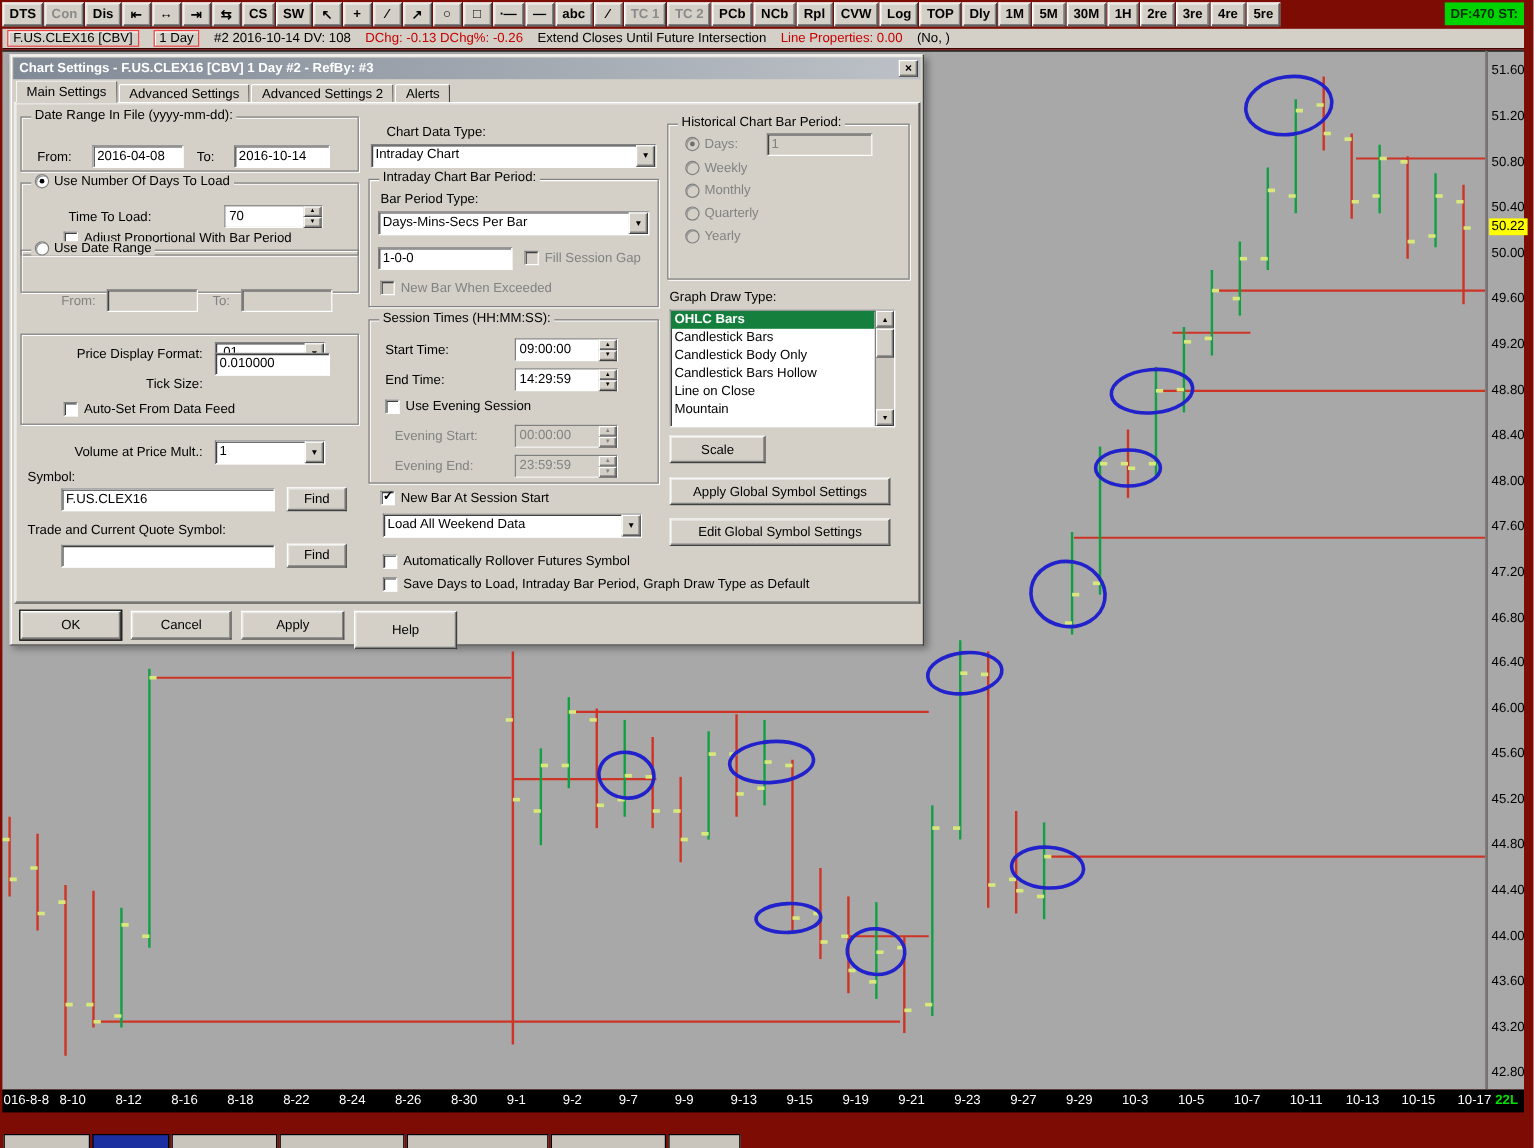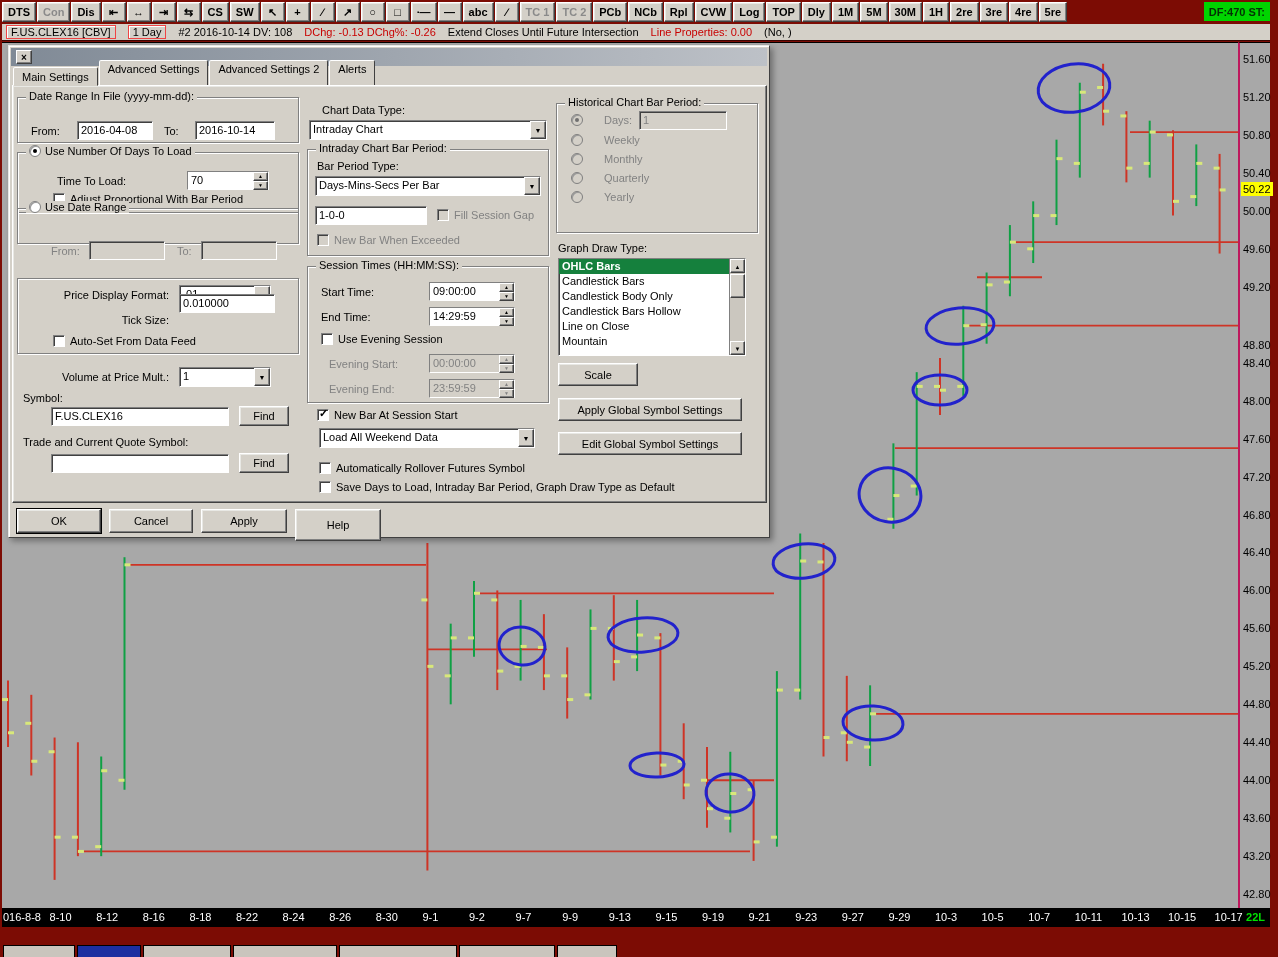"Chart Settings - F.US.CLEX16 [CBV]" span.title-text { html: none -> <span>Chart Settings - F.US.CLEX16 [CBV] 1 Day #2 - RefBy: #3</span> }
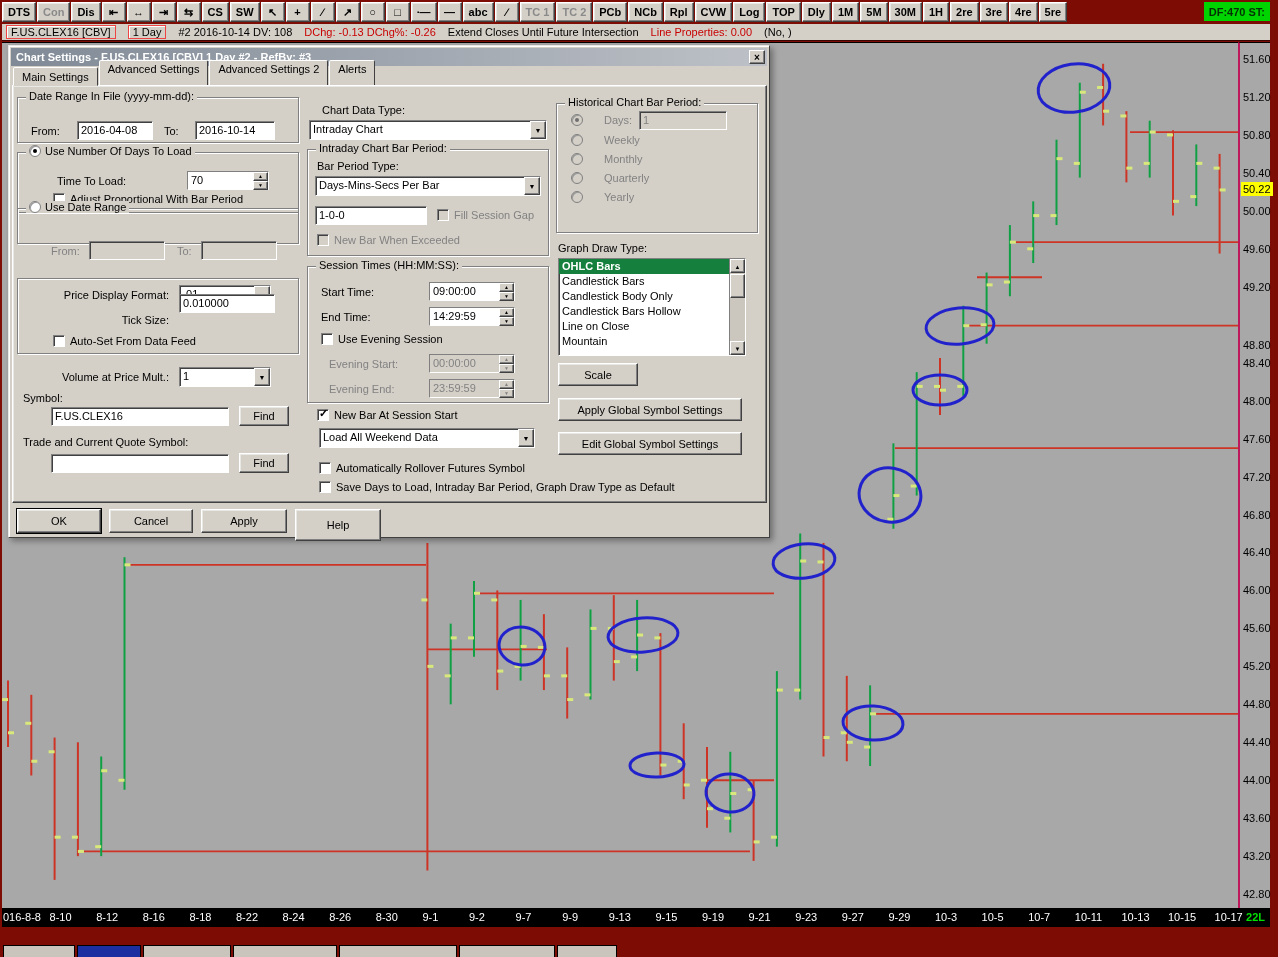"51.60" #price-axis { border-left: 2px solid #be185d -> 2px solid #737373 }
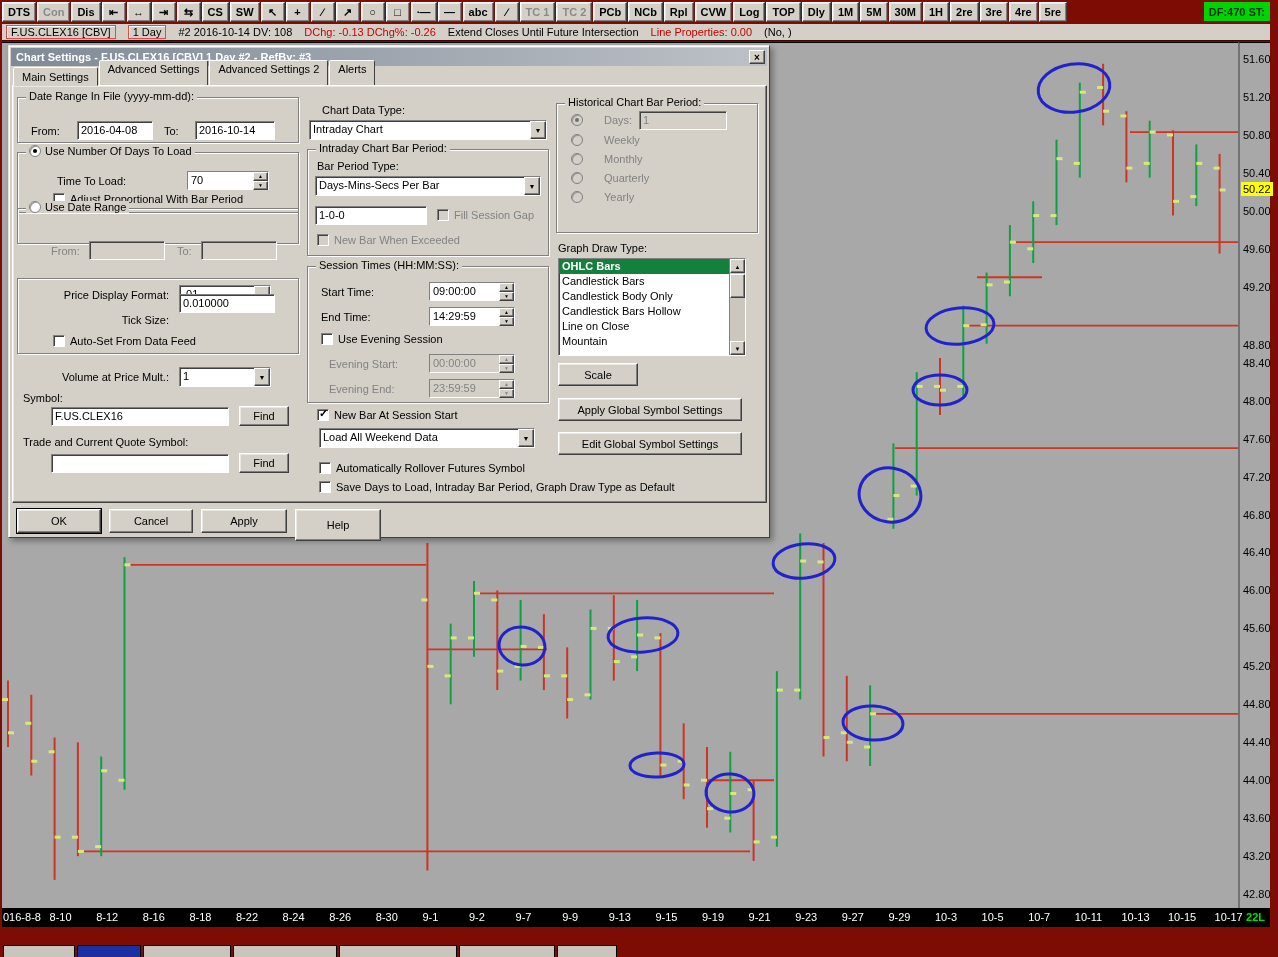"Advanced Settings" .tab { height: 26px -> 16px }
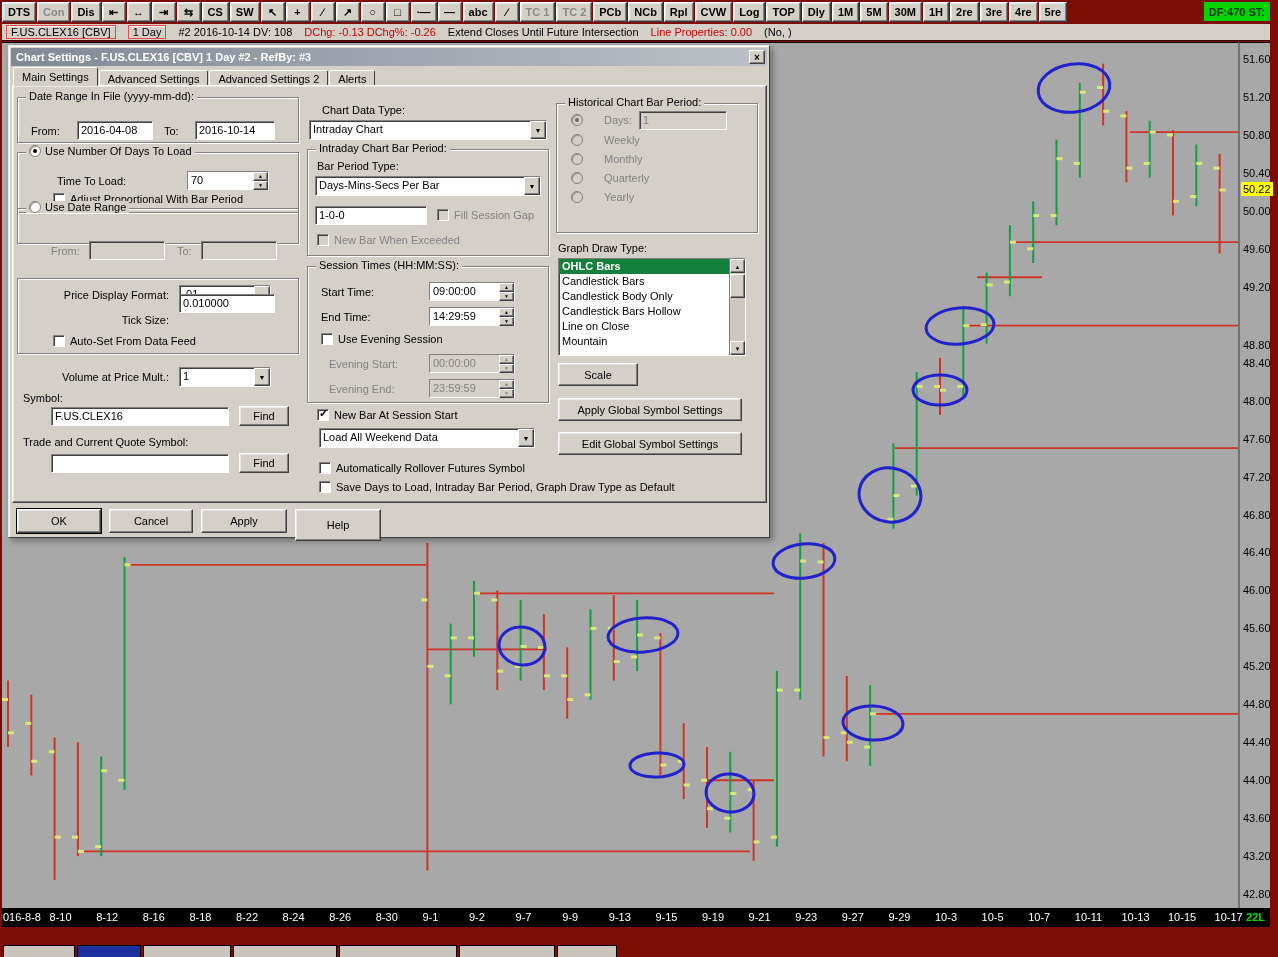"Days:" .radio-row { gap: 21px -> 4px }
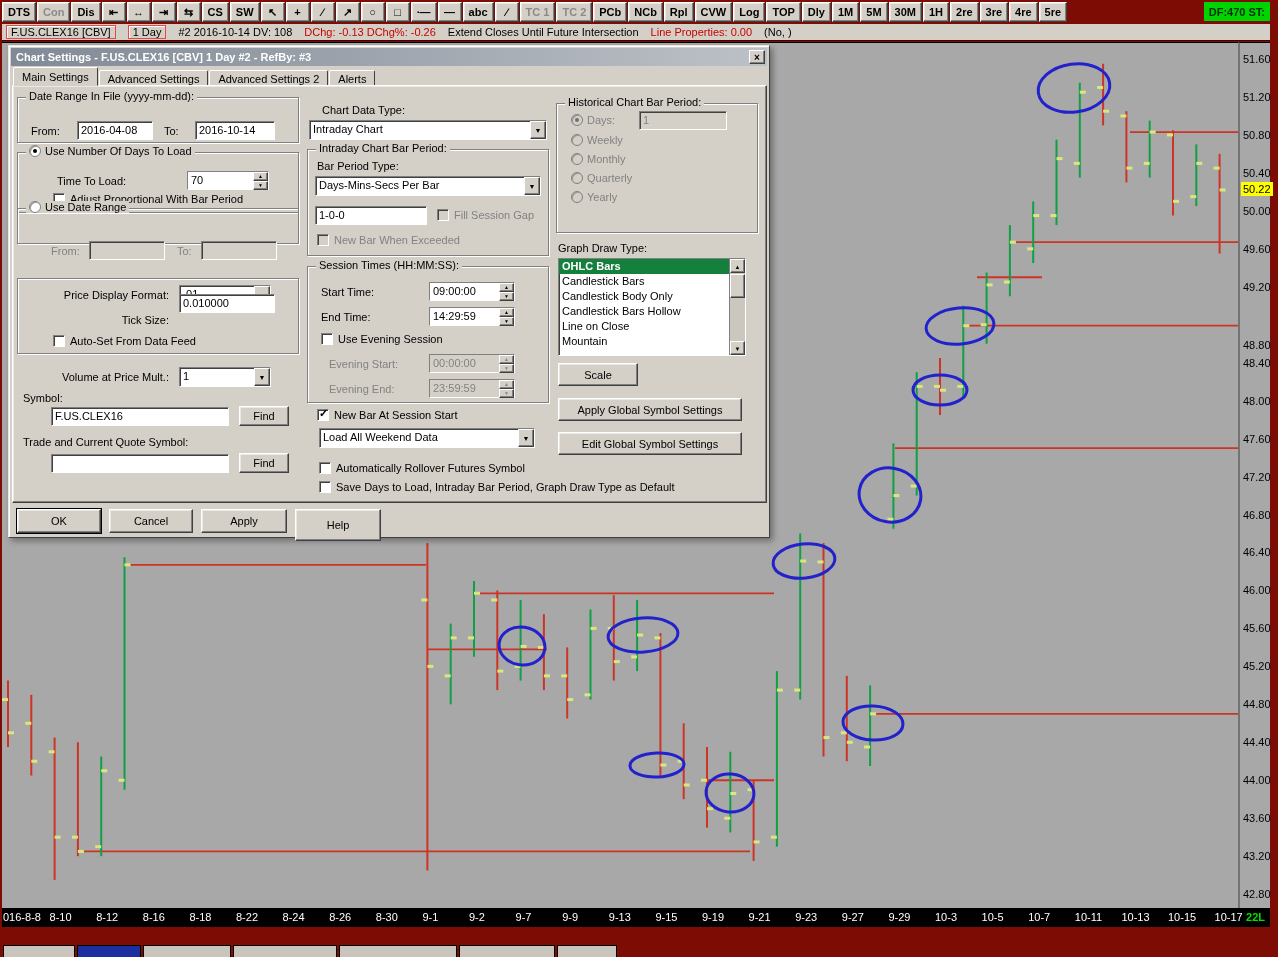"48.80" div.pa-lbl { margin-top: 20px -> none }
